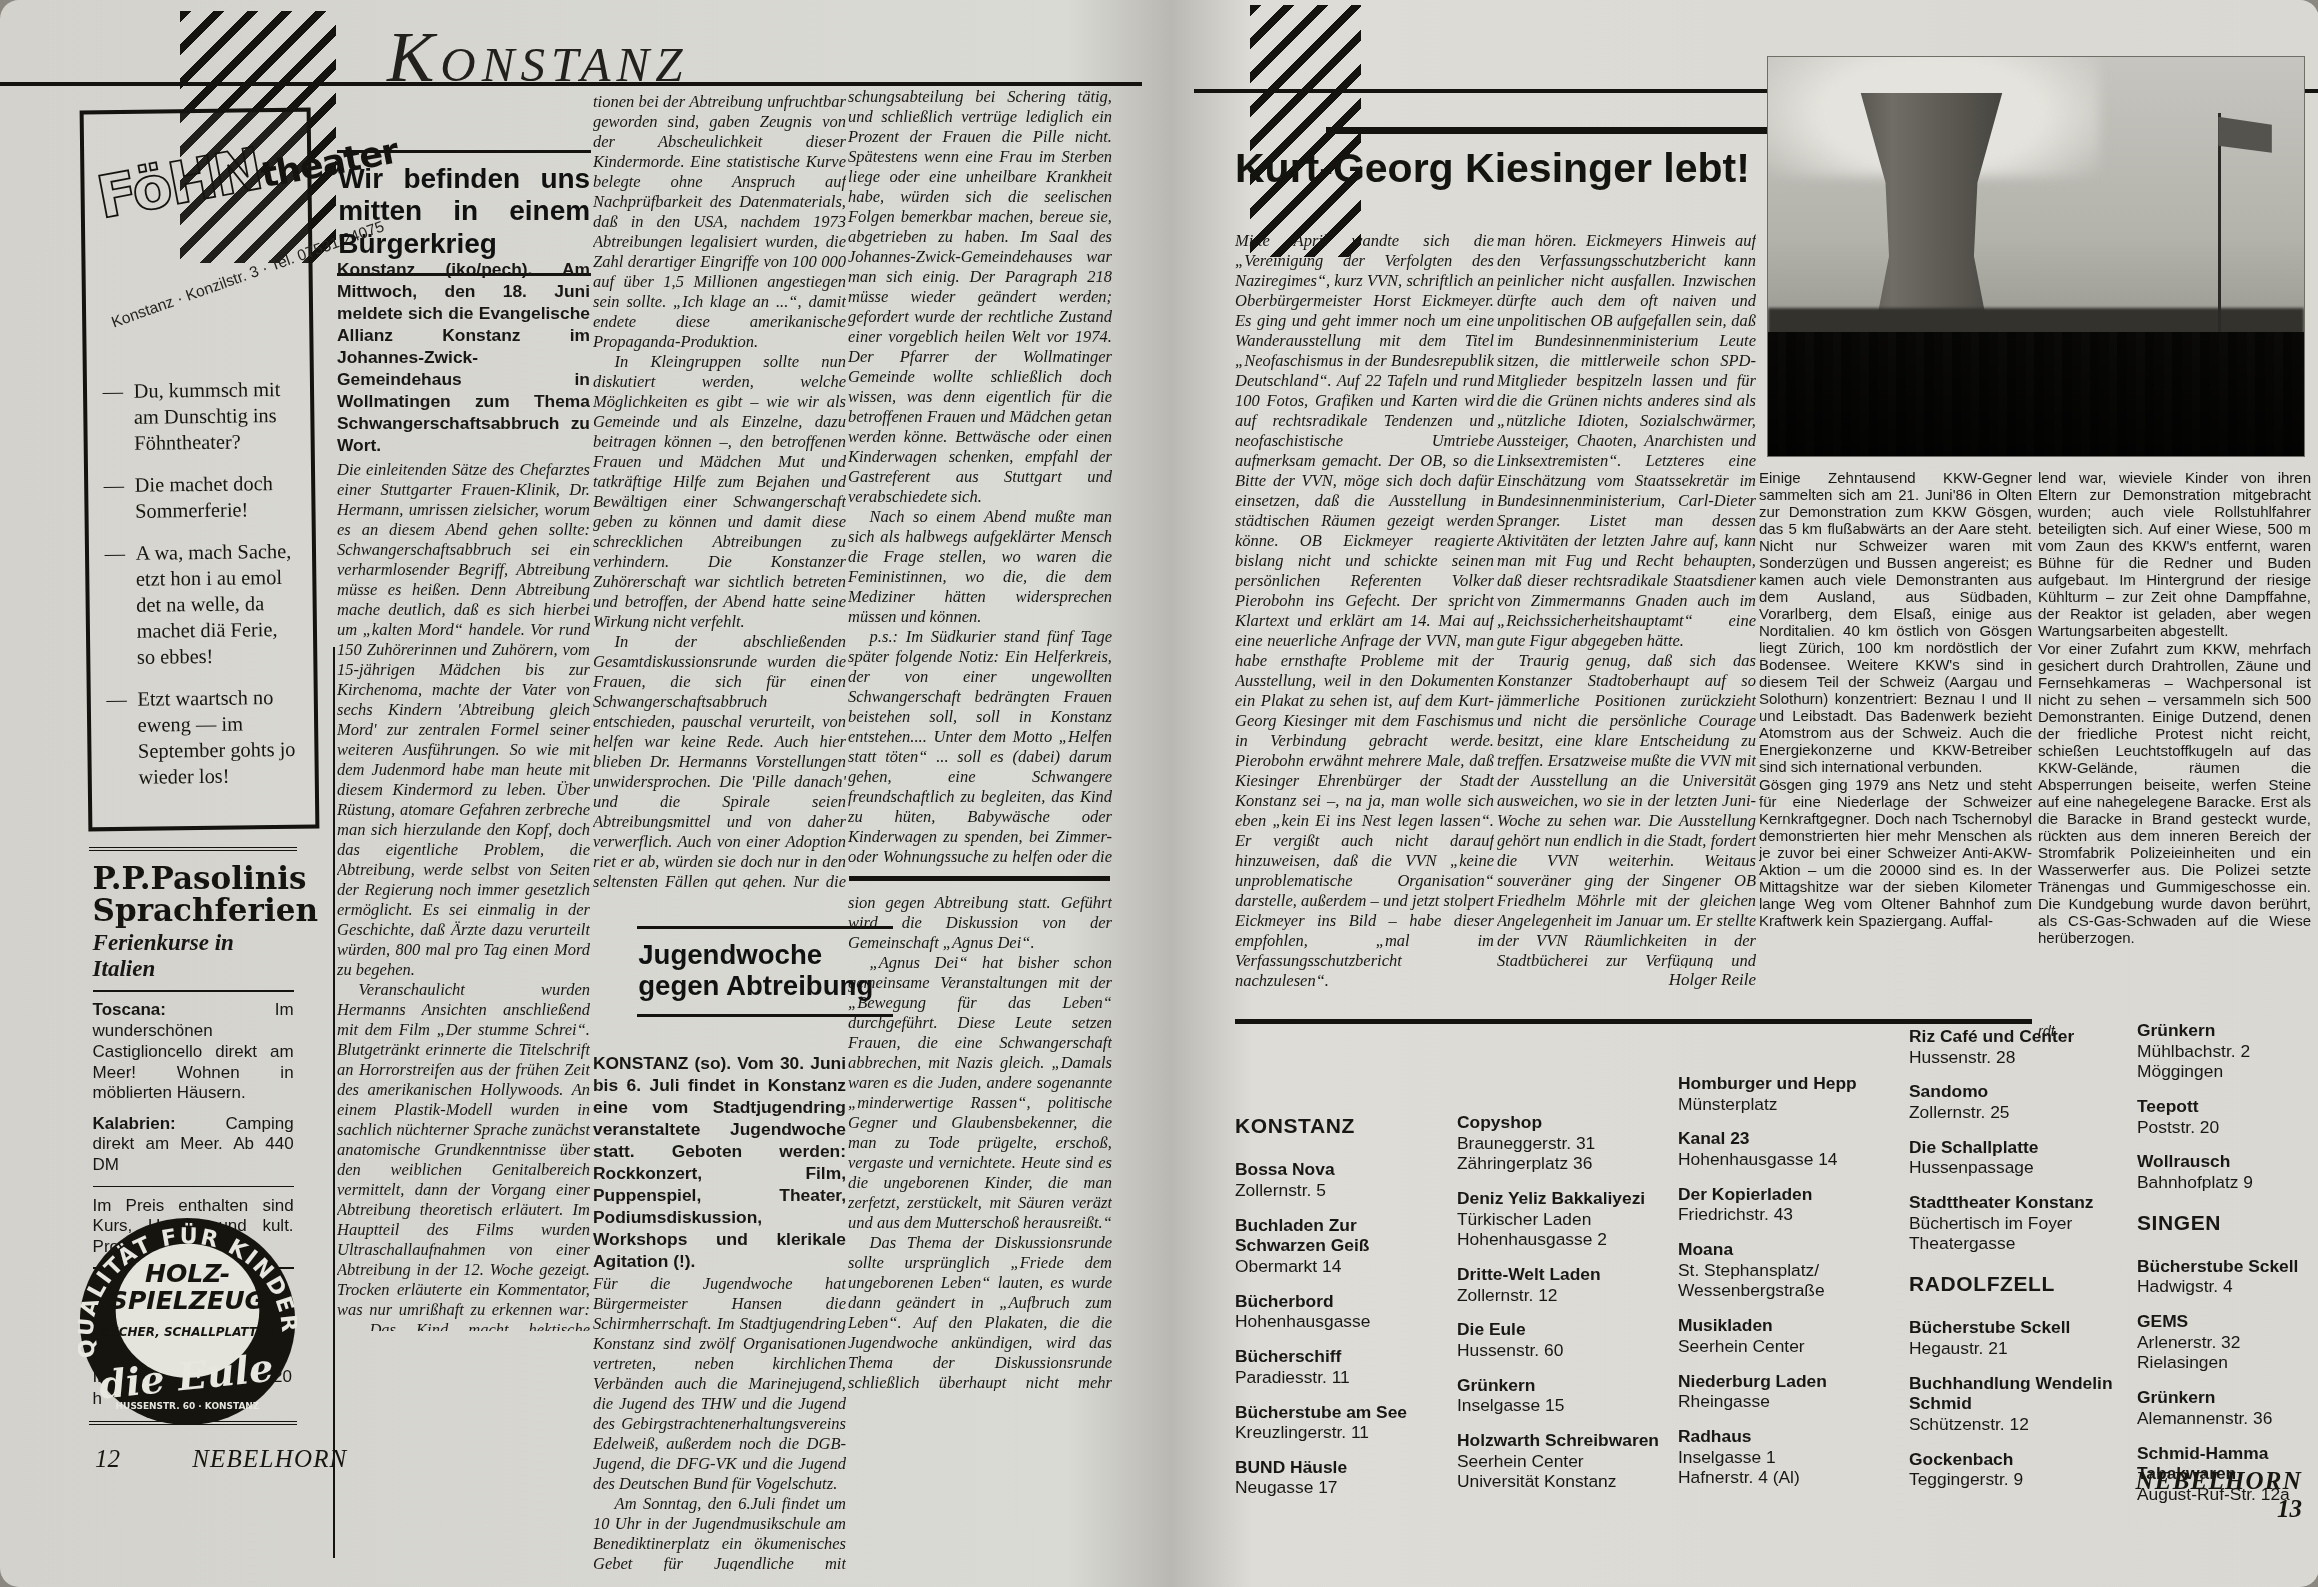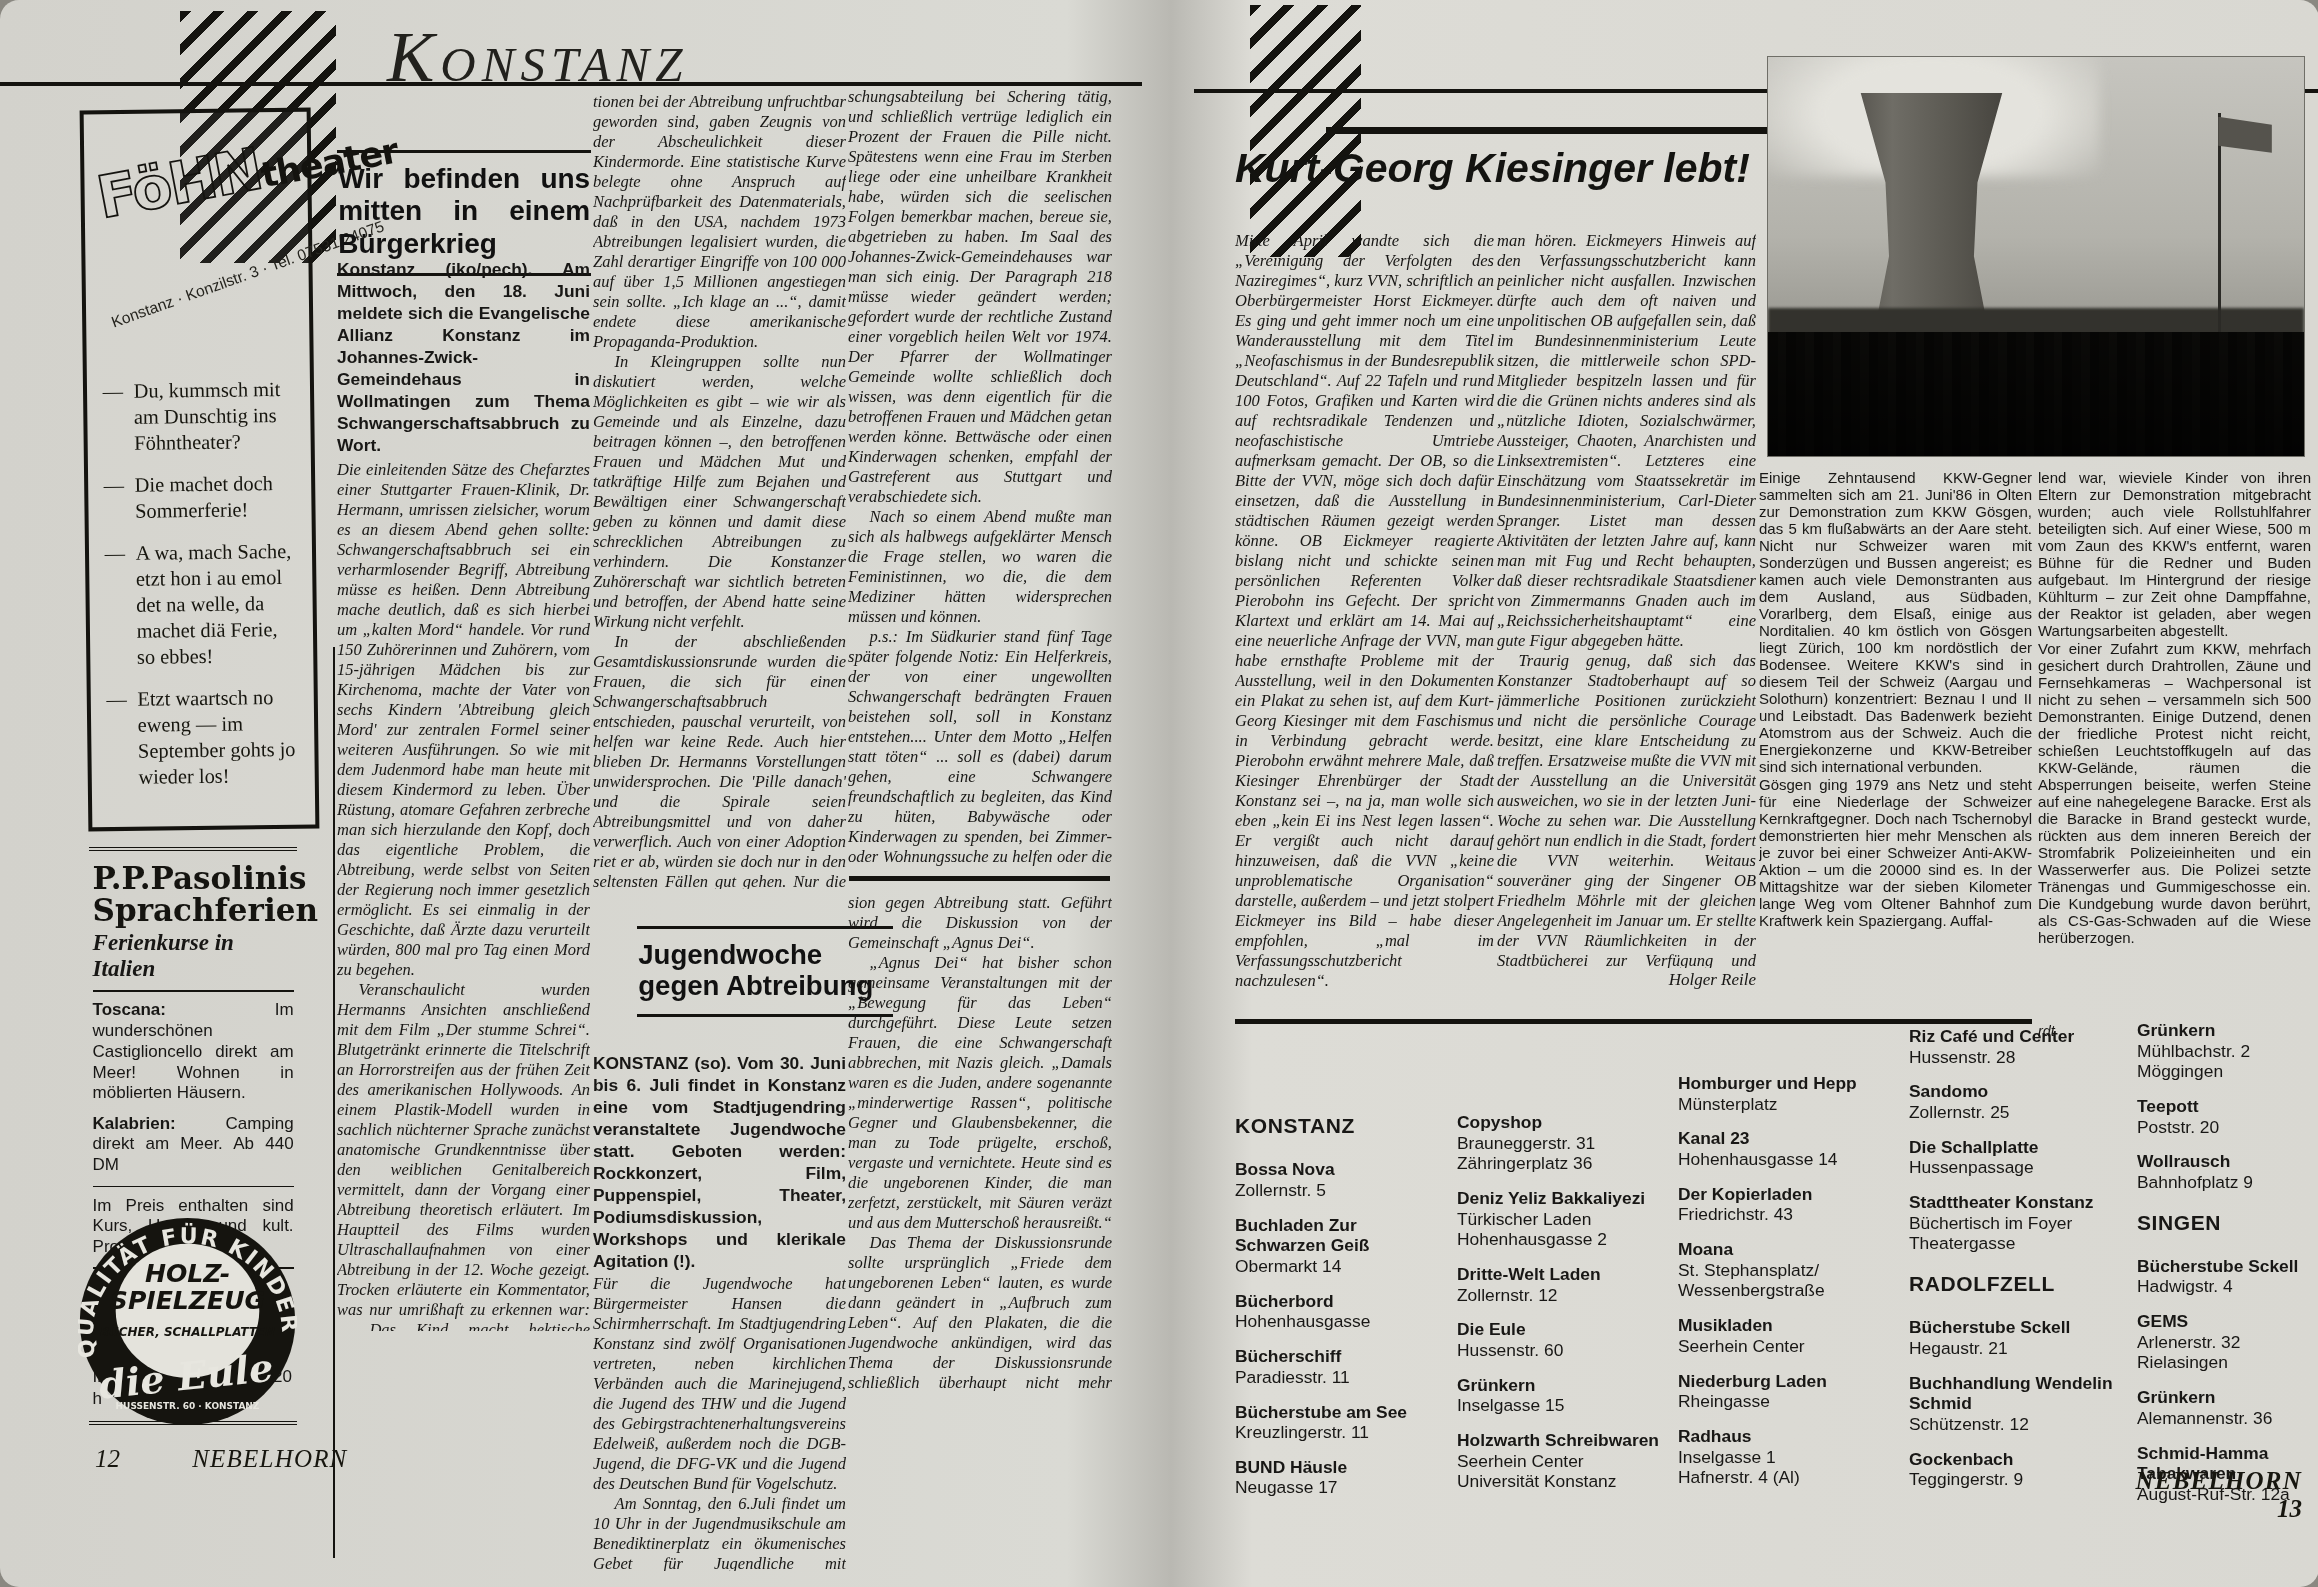"Kurt-Georg Kiesinger lebt!" div.abs { font-style: italic -> none }
